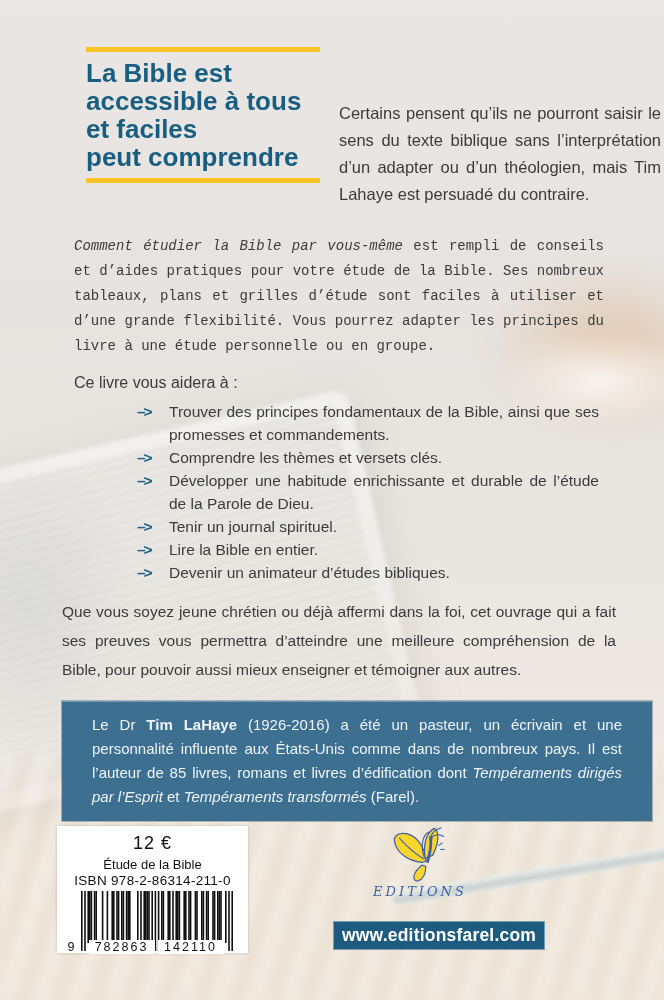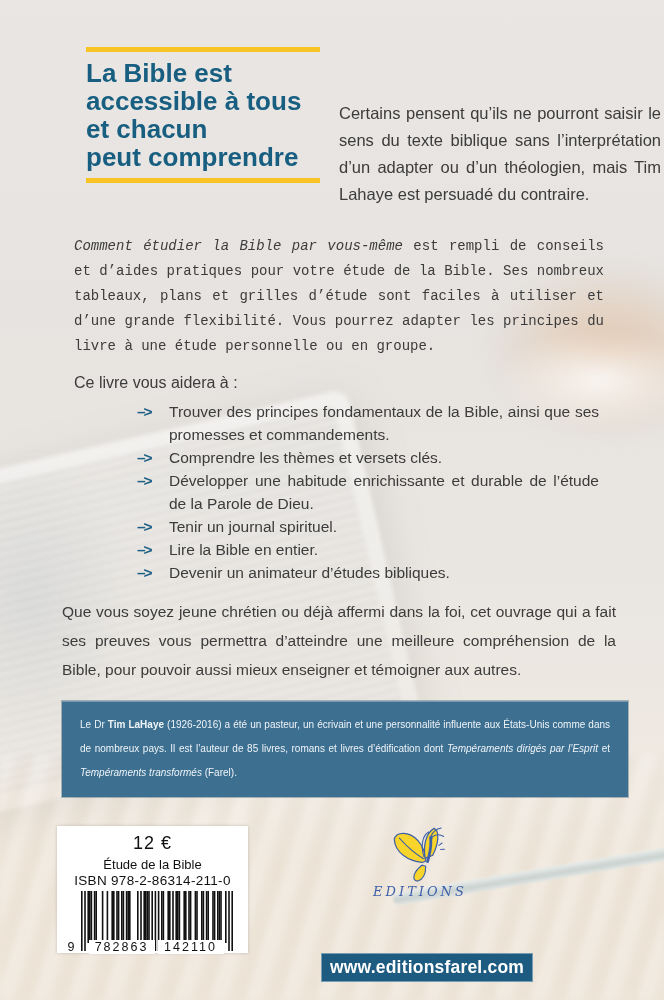"et chacun" div.hl-line { text: chacun -> faciles }
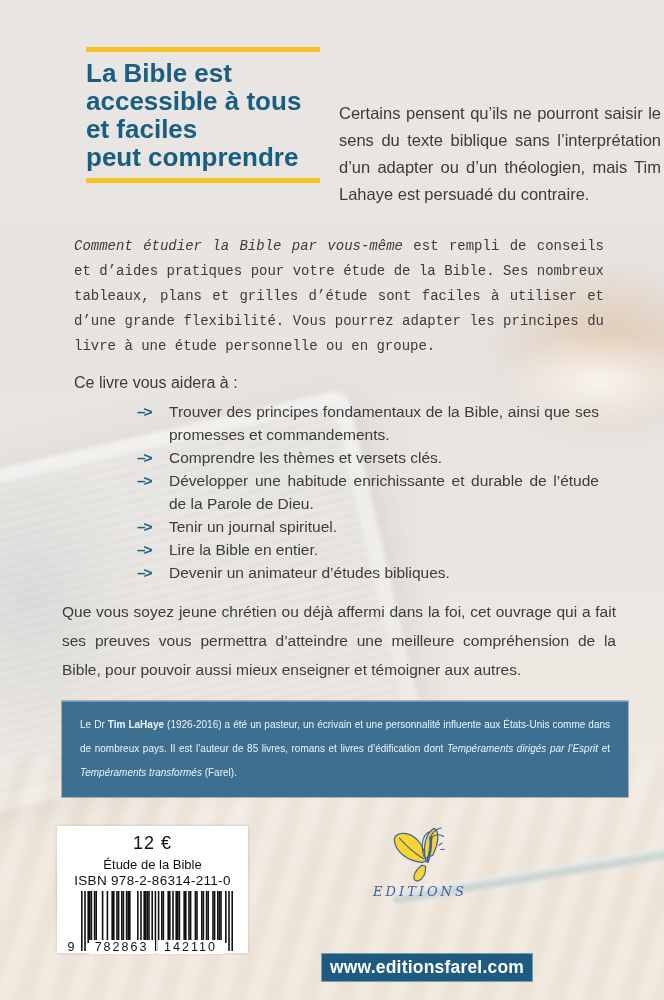"Le Dr Tim LaHaye (1926-2016)" .author-box { font-size: 10px -> 15px; padding: 11px 18px 12px -> 11px 30px 12px }
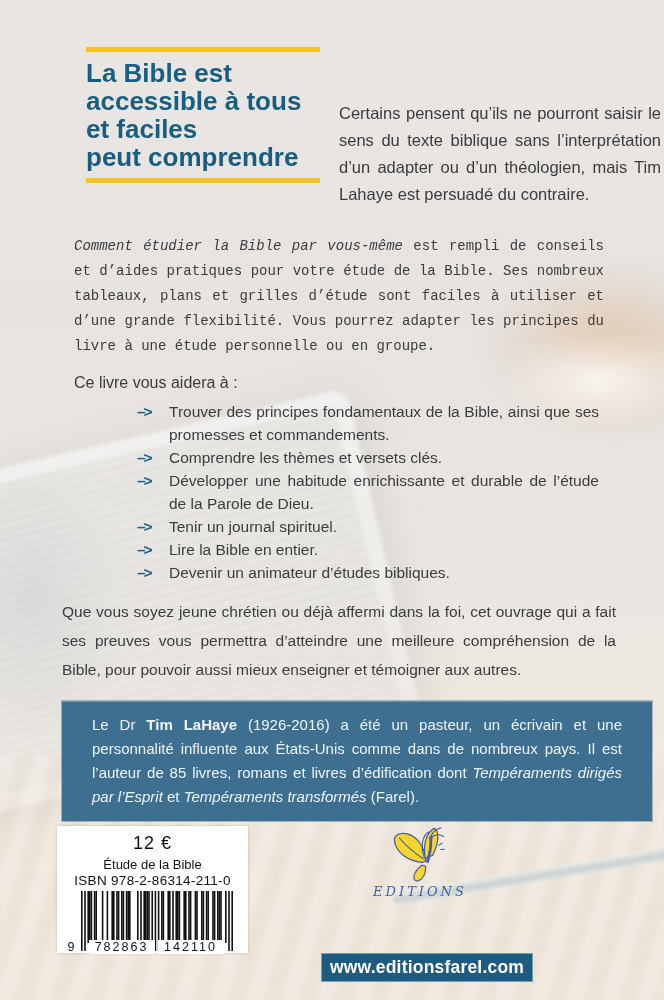"www.editionsfarel.com" .website-bar { left: 321px -> 333px; margin-top: 32px -> none }
